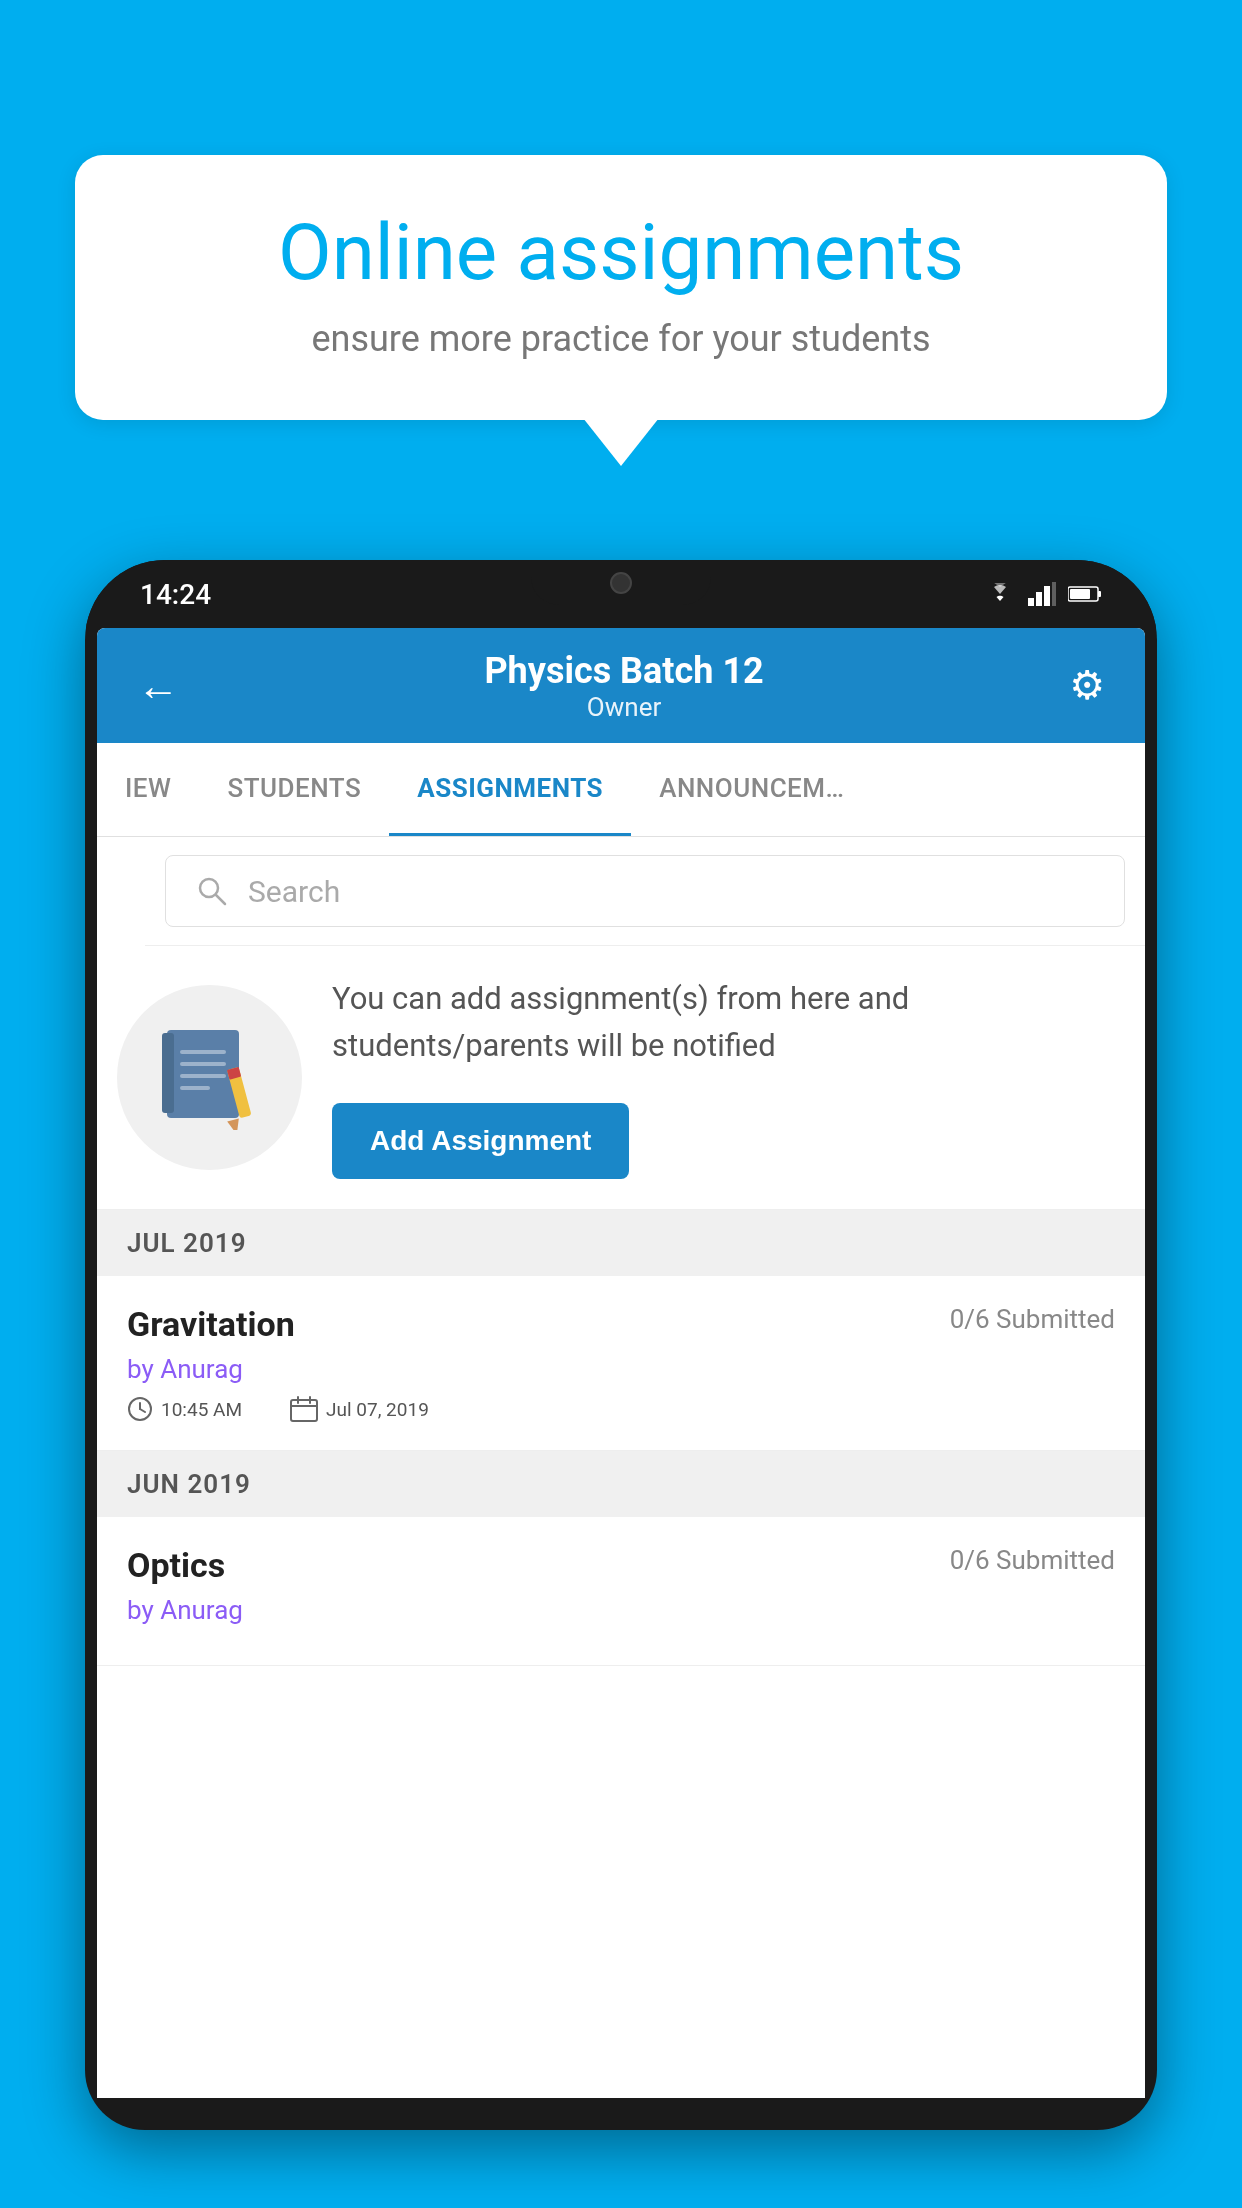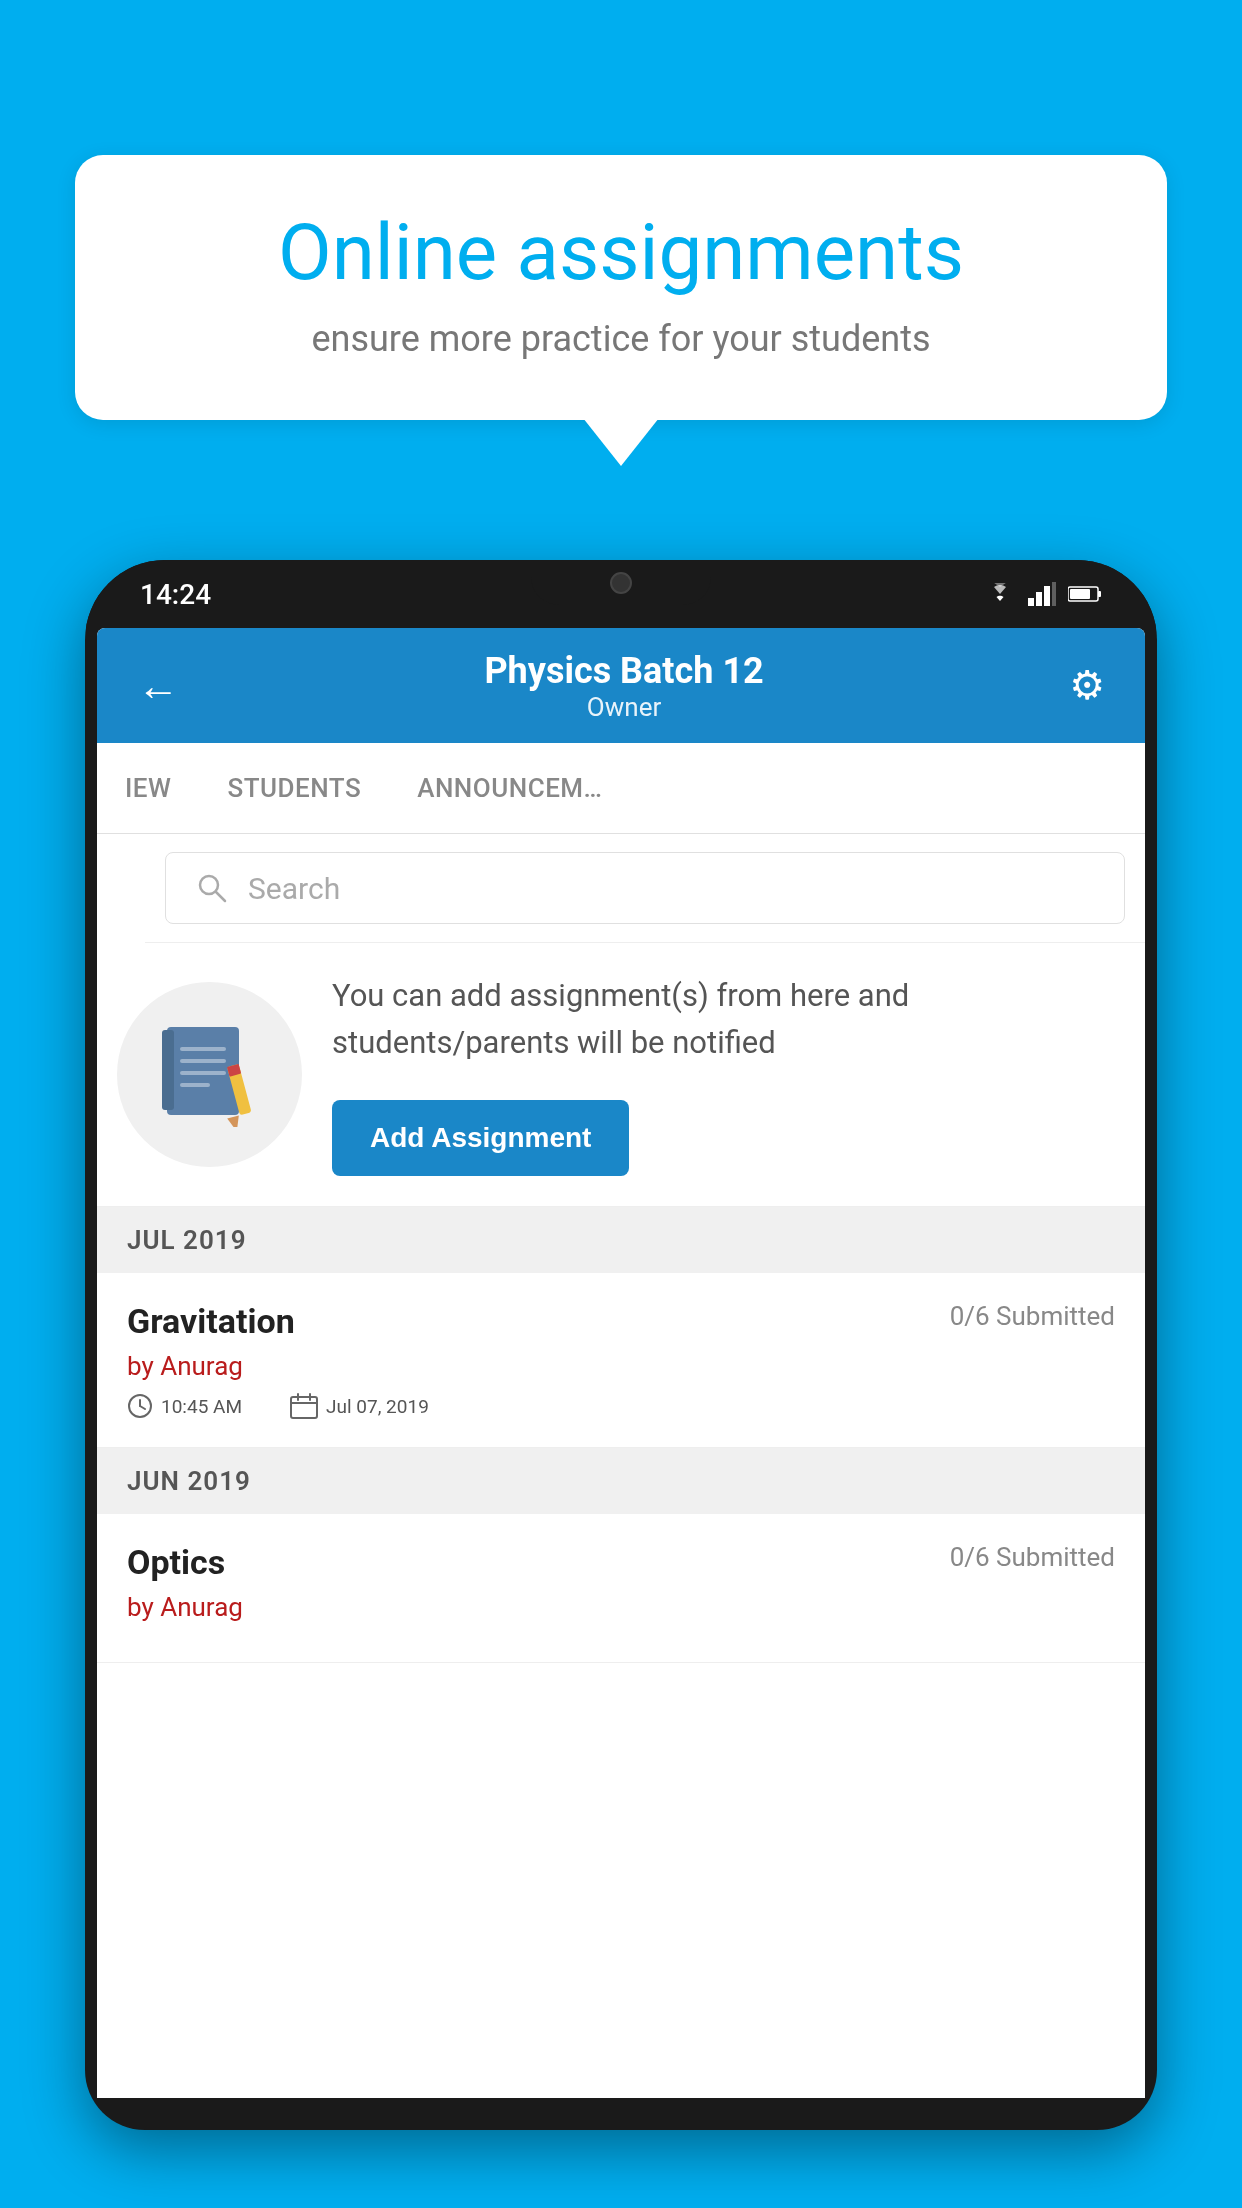"ASSIGNMENTS" div.tab-item { html: none -> <div>ASSIGNMENTS</div> }
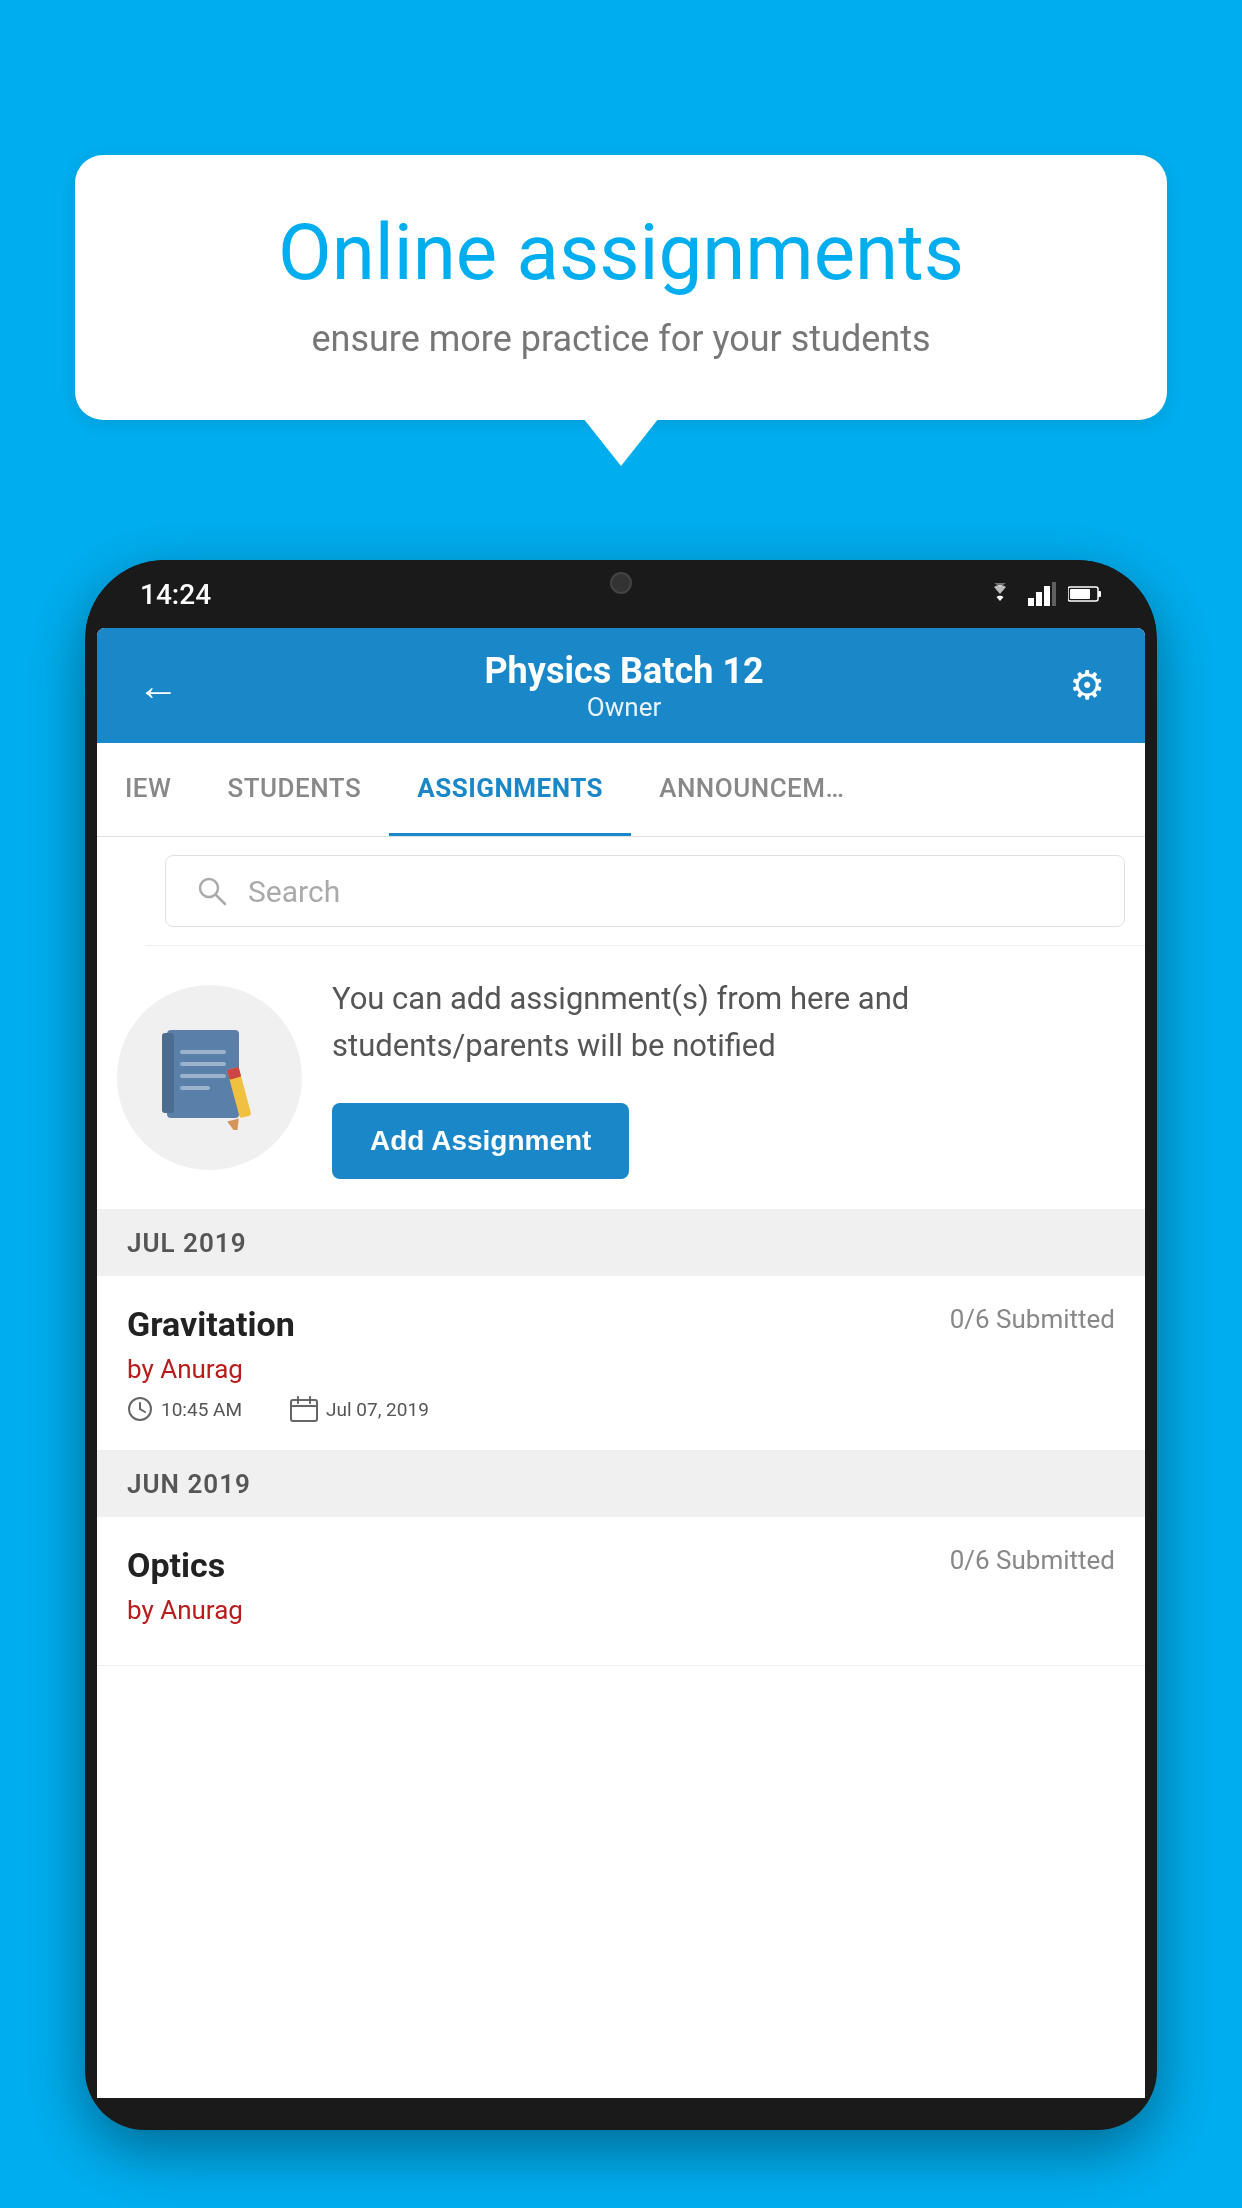"by Anurag" .assignment-by { color: #b91c1c -> #8b5cf6 }
